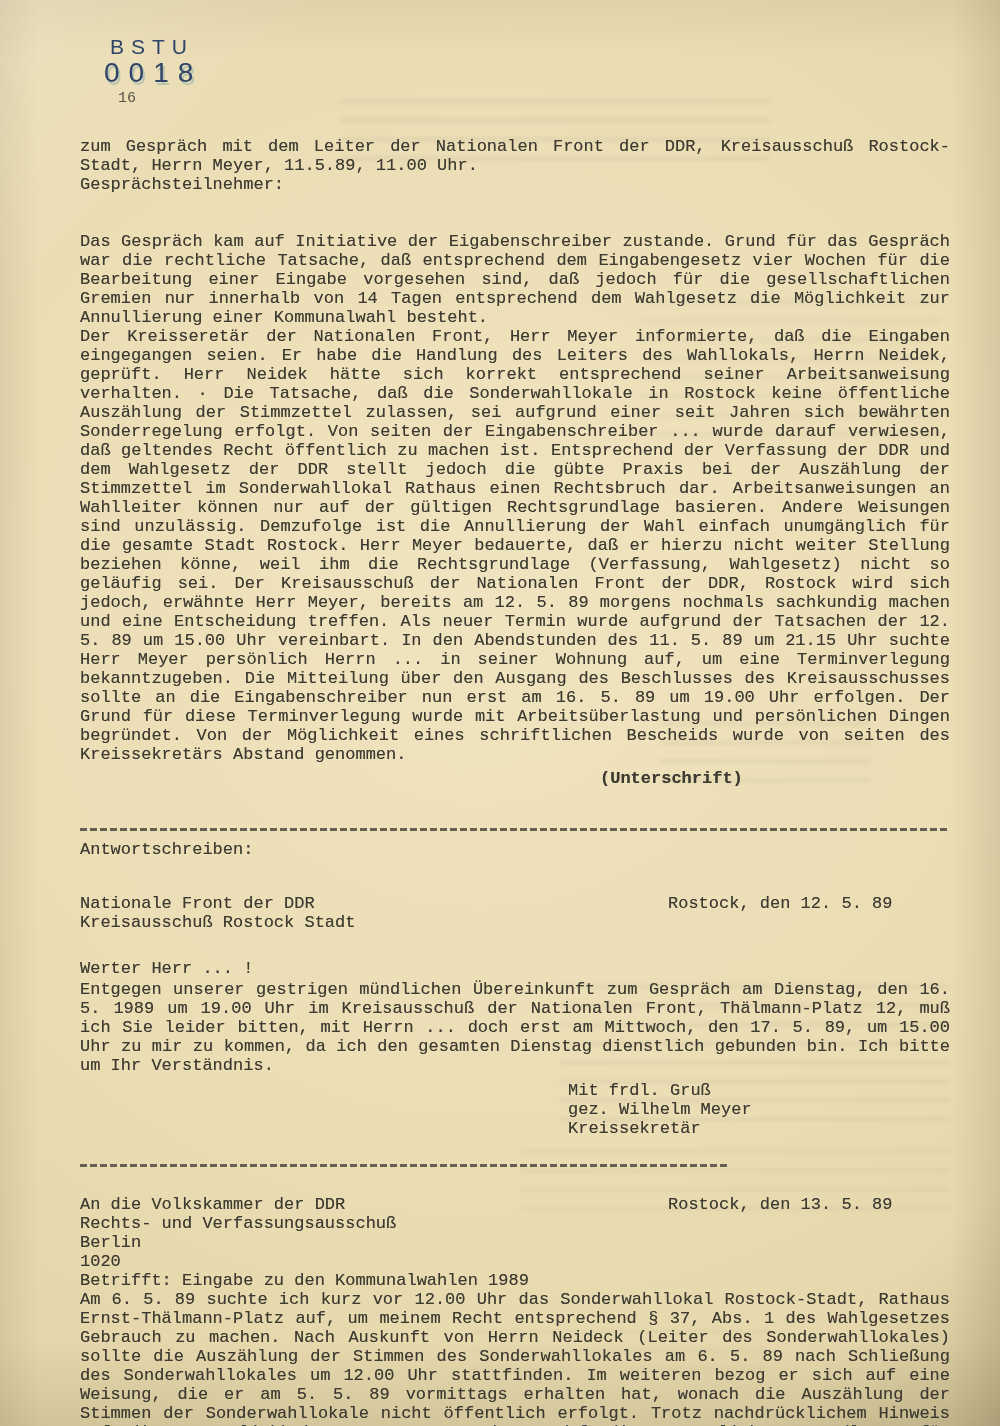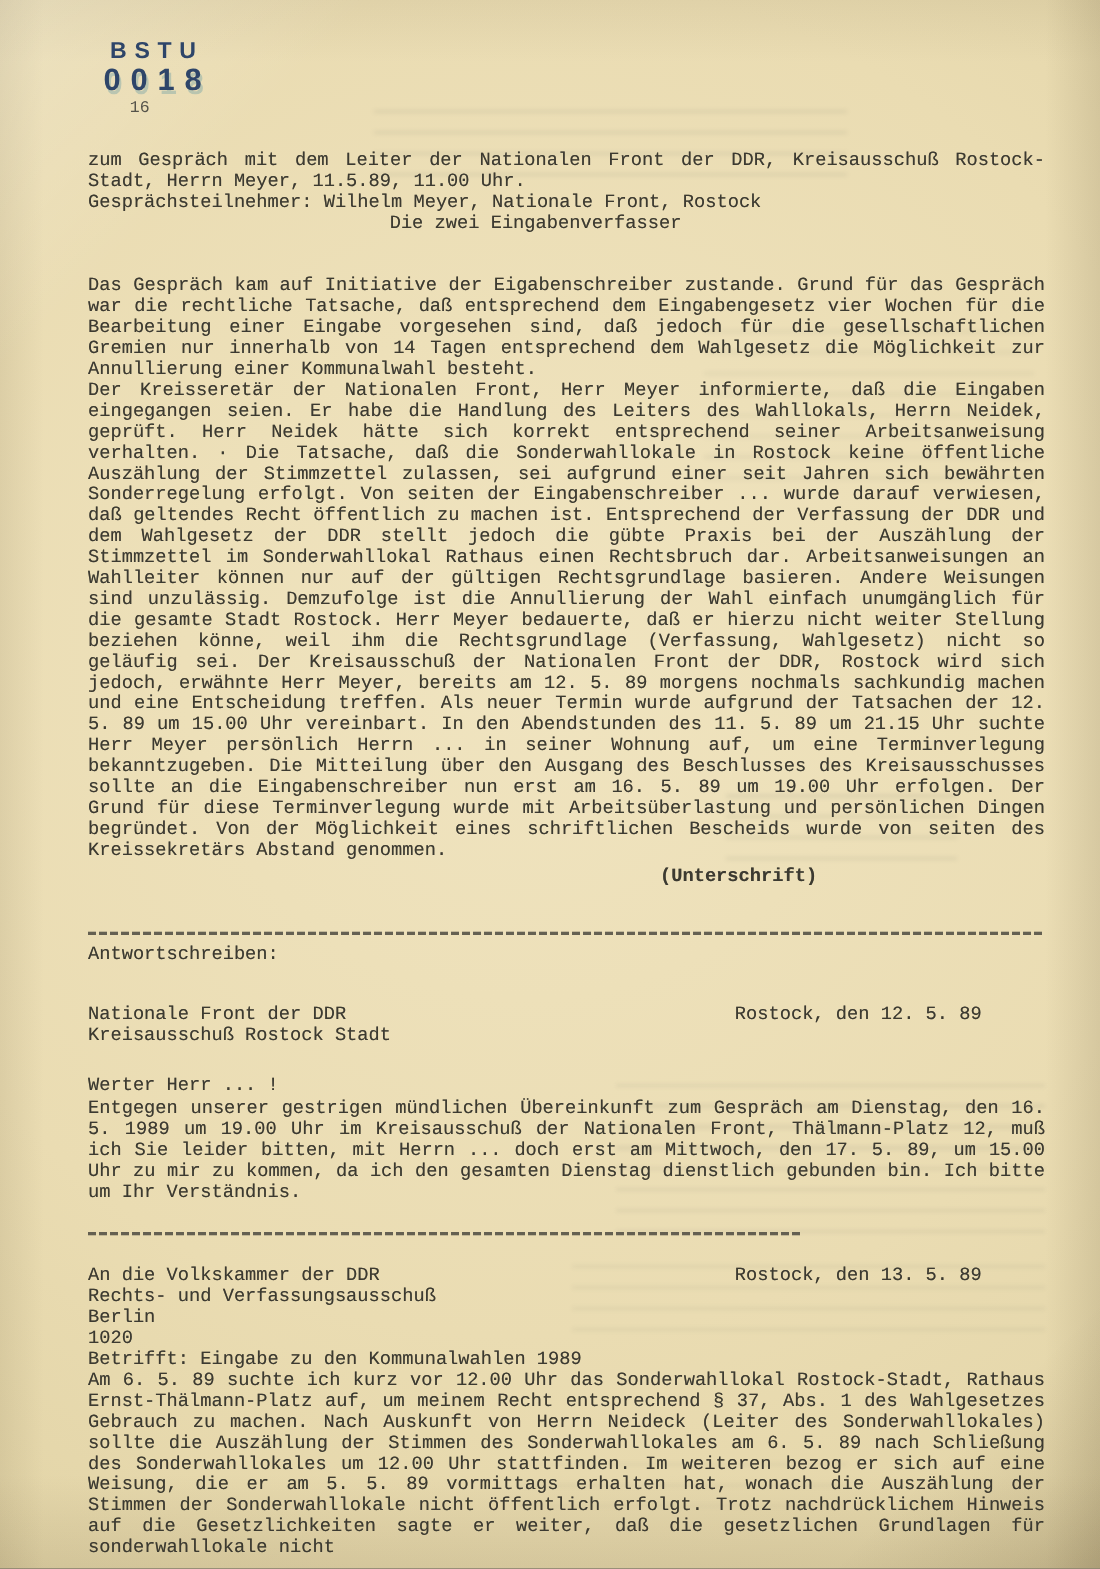"BSTU" .stamp { font-weight: bold -> normal; left: 94px -> 104px }
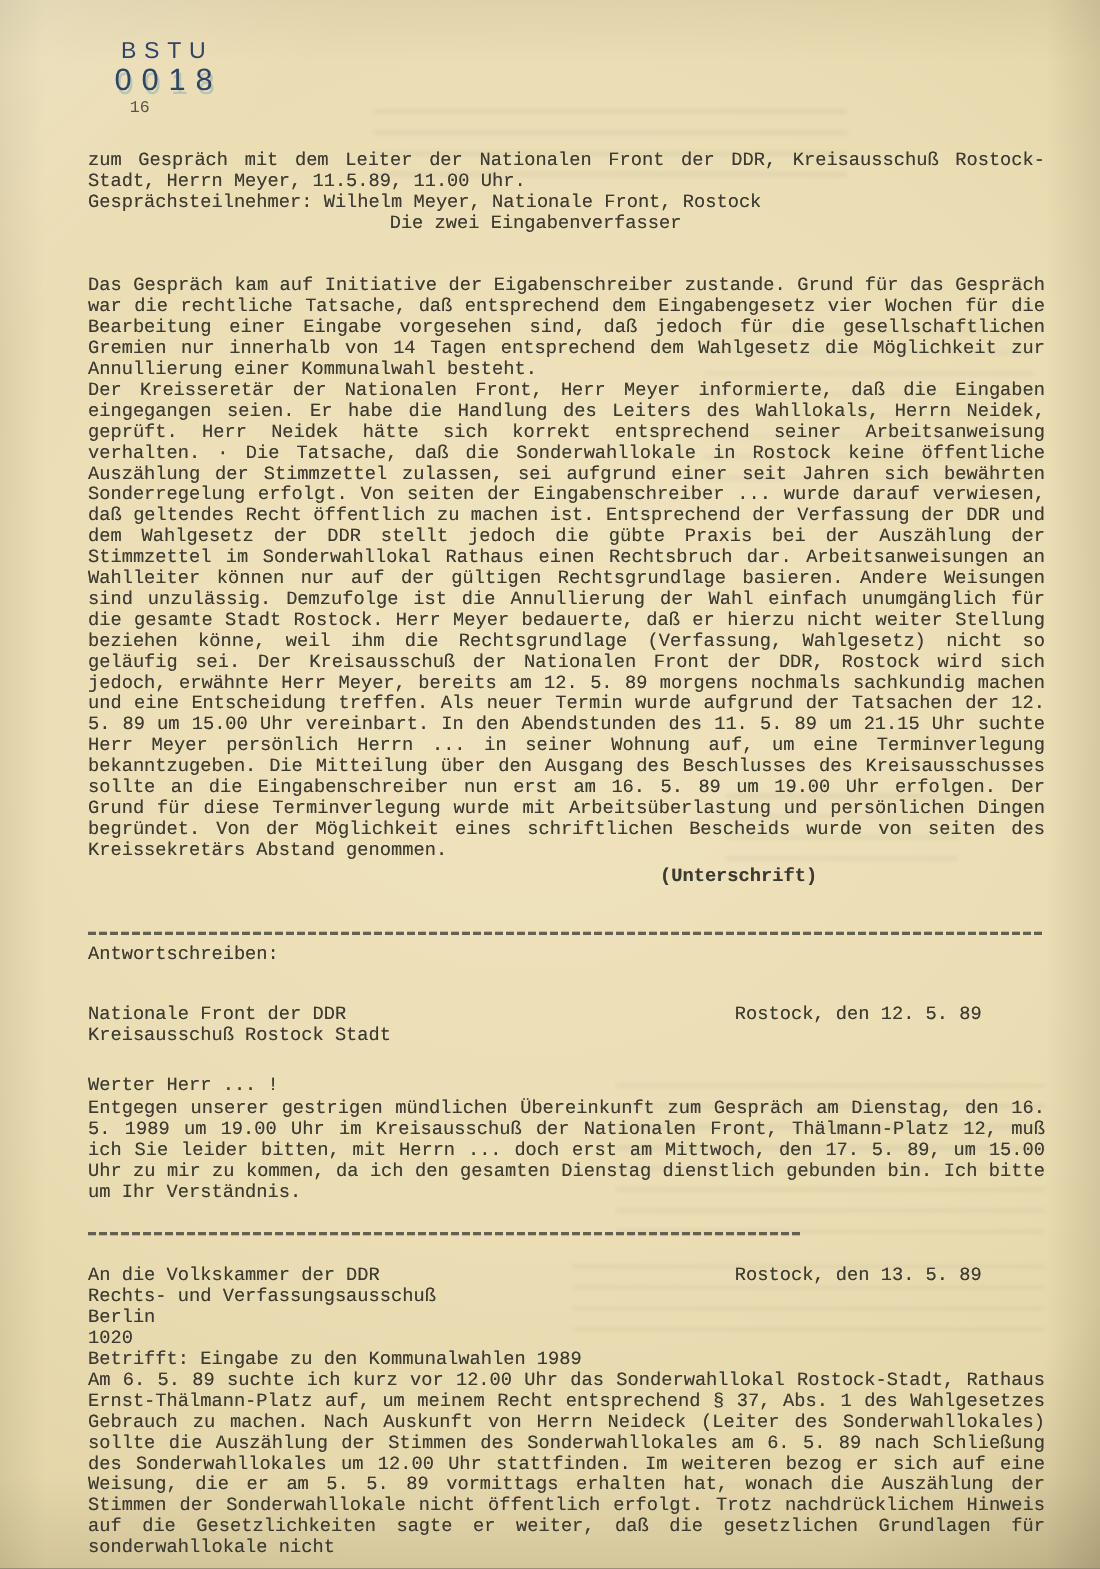"Wilhelm Meyer, Nationale Front, Rostock" span { html: <span> <span>Wilhelm Meyer, Nationale Front, Rostock</span><br> <span>Die zwei Eingabenverfasser</span> </span> -> none }
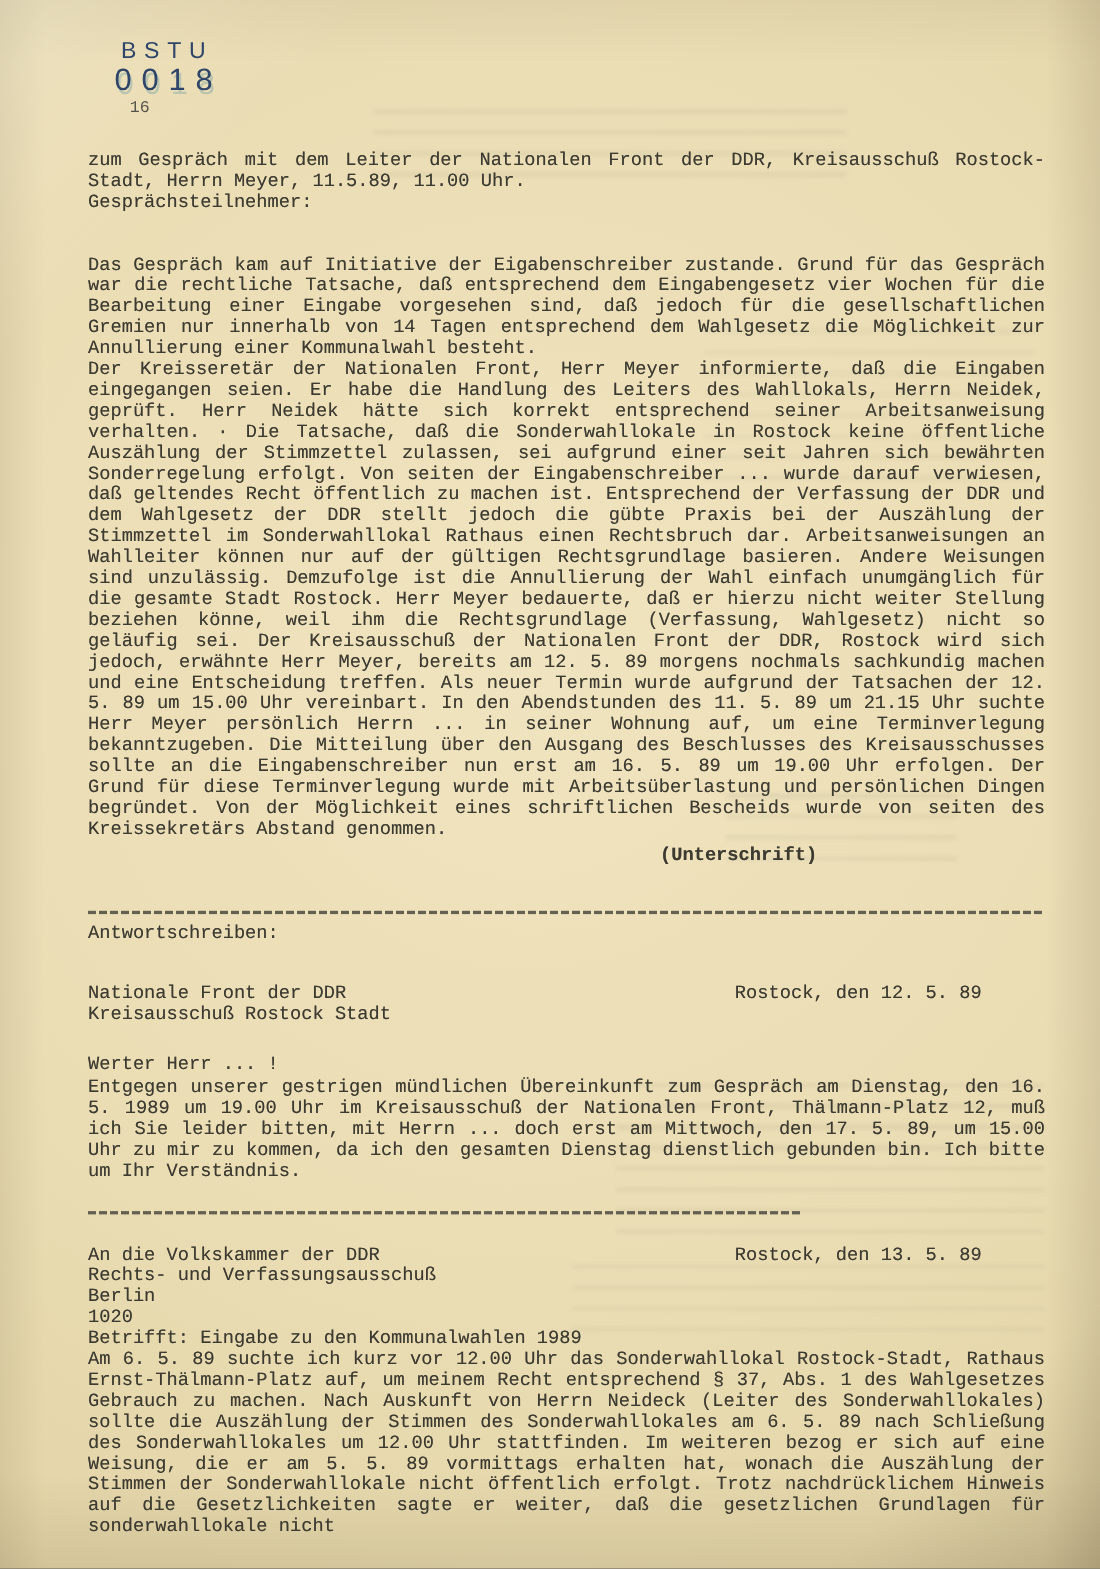"Mit frdl. Gruß" div.indent-close { html: none -> <div> <div>Mit frdl. Gruß</div> <div>gez. Wilhelm Meyer</div> <div>Kreissekretär</div> </div> }
